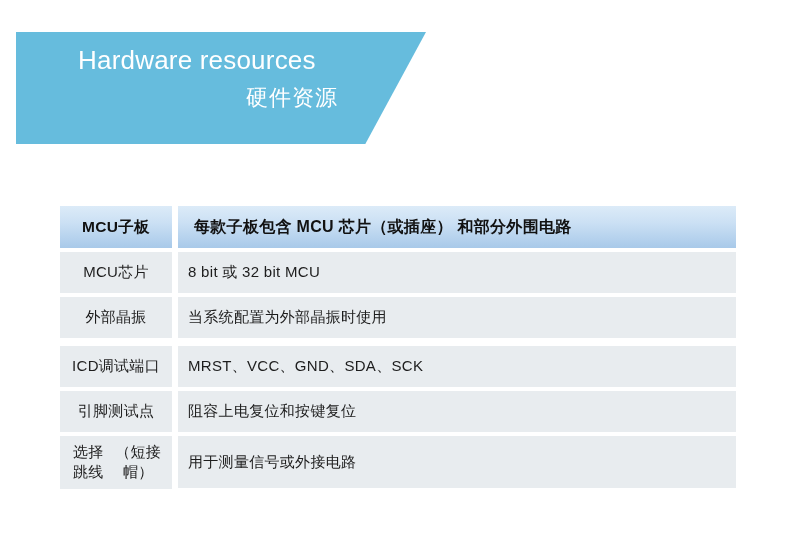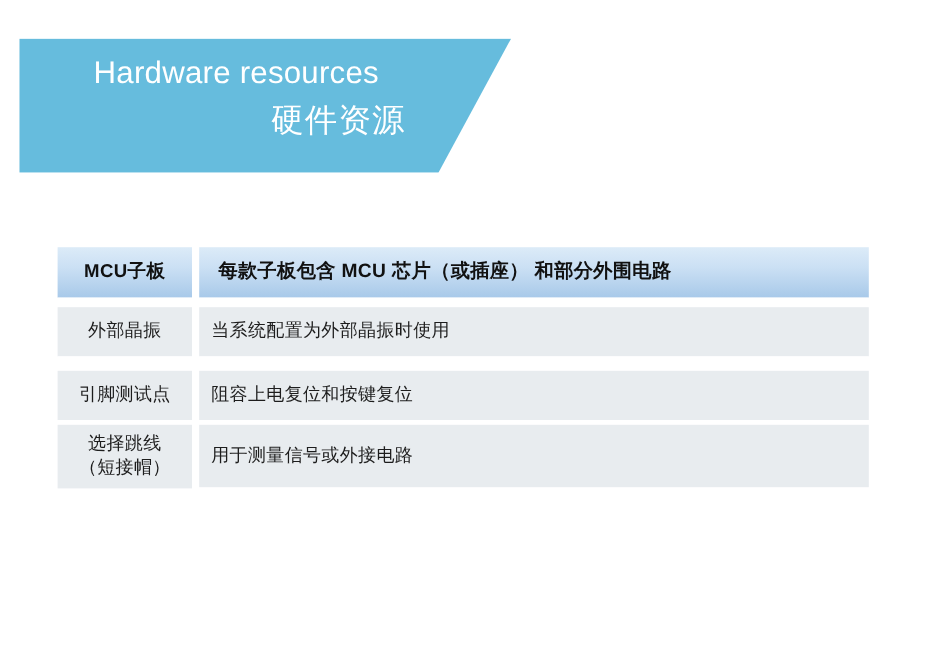"硬件资源" .banner-title-cn { font-size: 27px -> 22px }
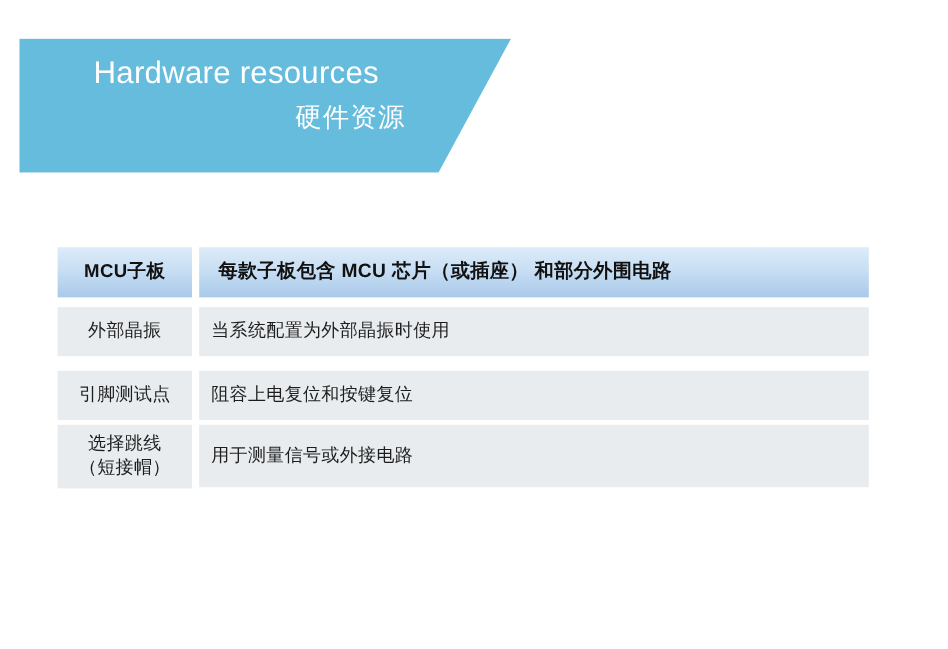"MCU子板" .res-table { left: 48px -> 60px }
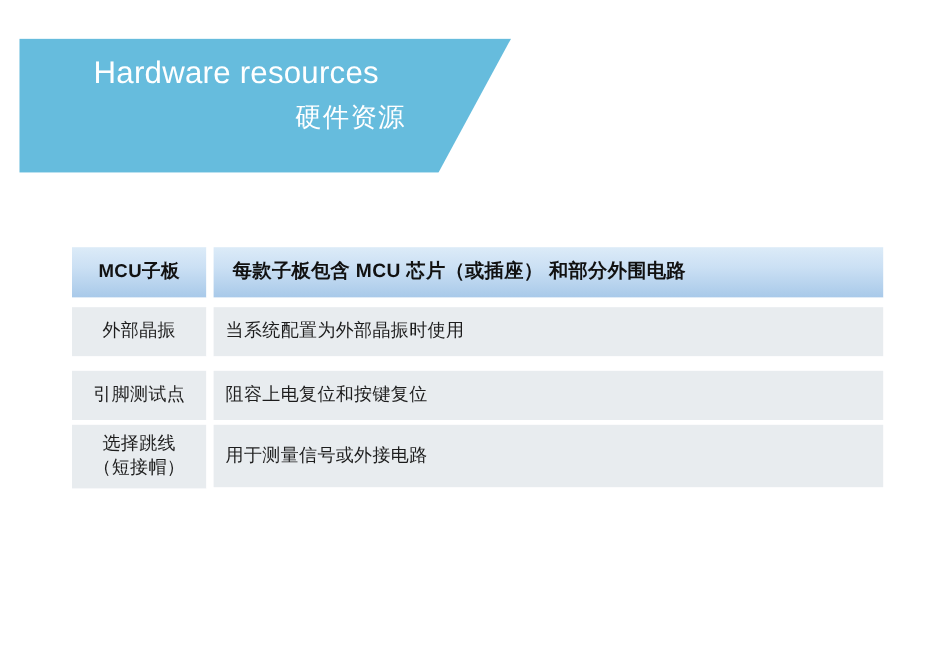"MCU芯片" tr { html: none -> <tr> <td> <div>MCU芯片</div> </td> <td></td> <td> <div>8 bit 或 32 bit MCU</div> </td> </tr> }
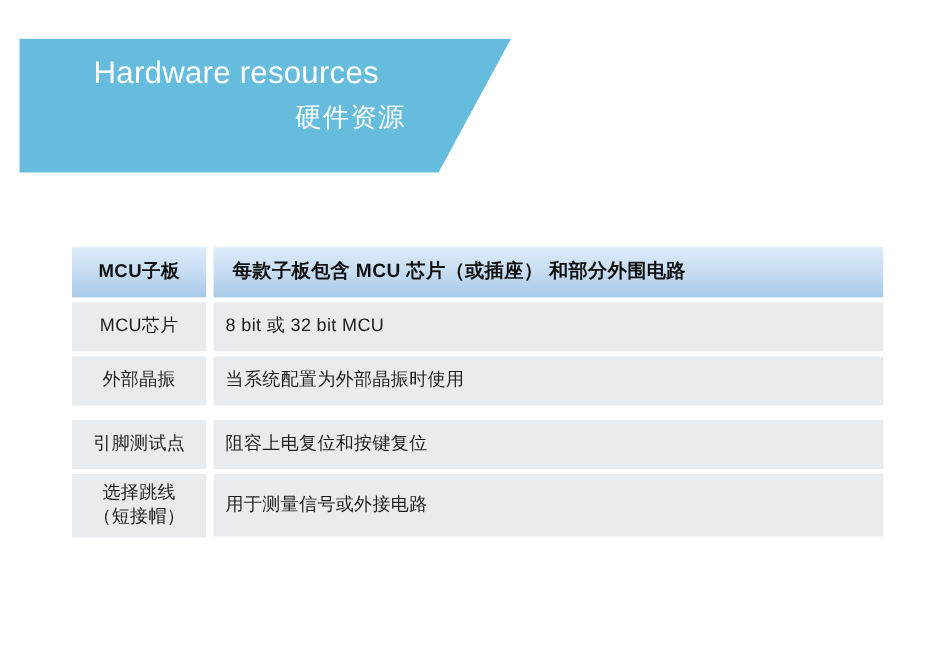"ICD调试端口" tr { html: none -> <tr> <td> <div>ICD调试端口</div> </td> <td></td> <td> <div>MRST、VCC、GND、SDA、SCK</div> </td> </tr> }
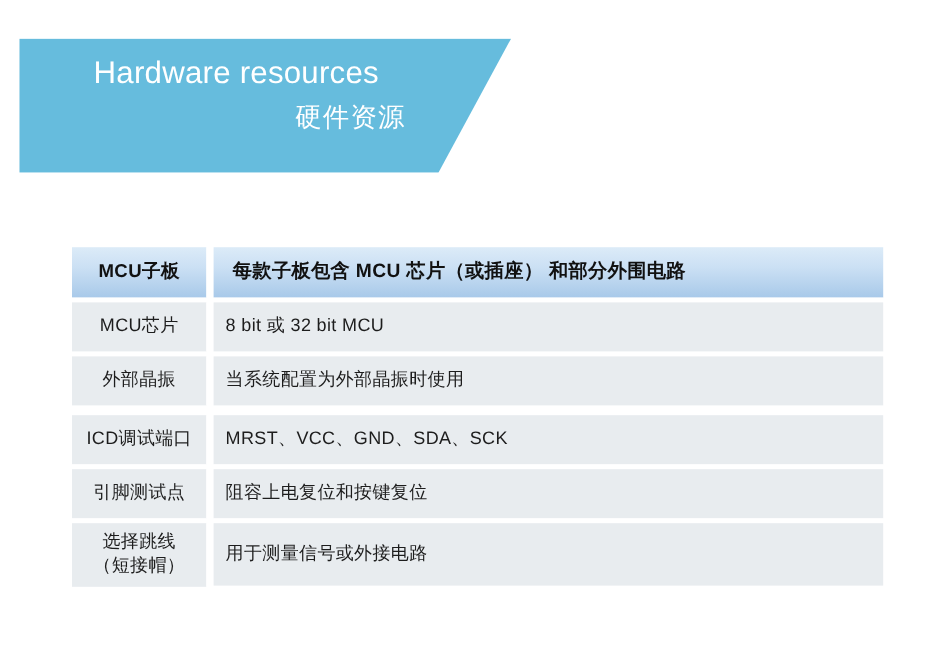"选择跳线" .label-lines { flex-direction: column -> row }
